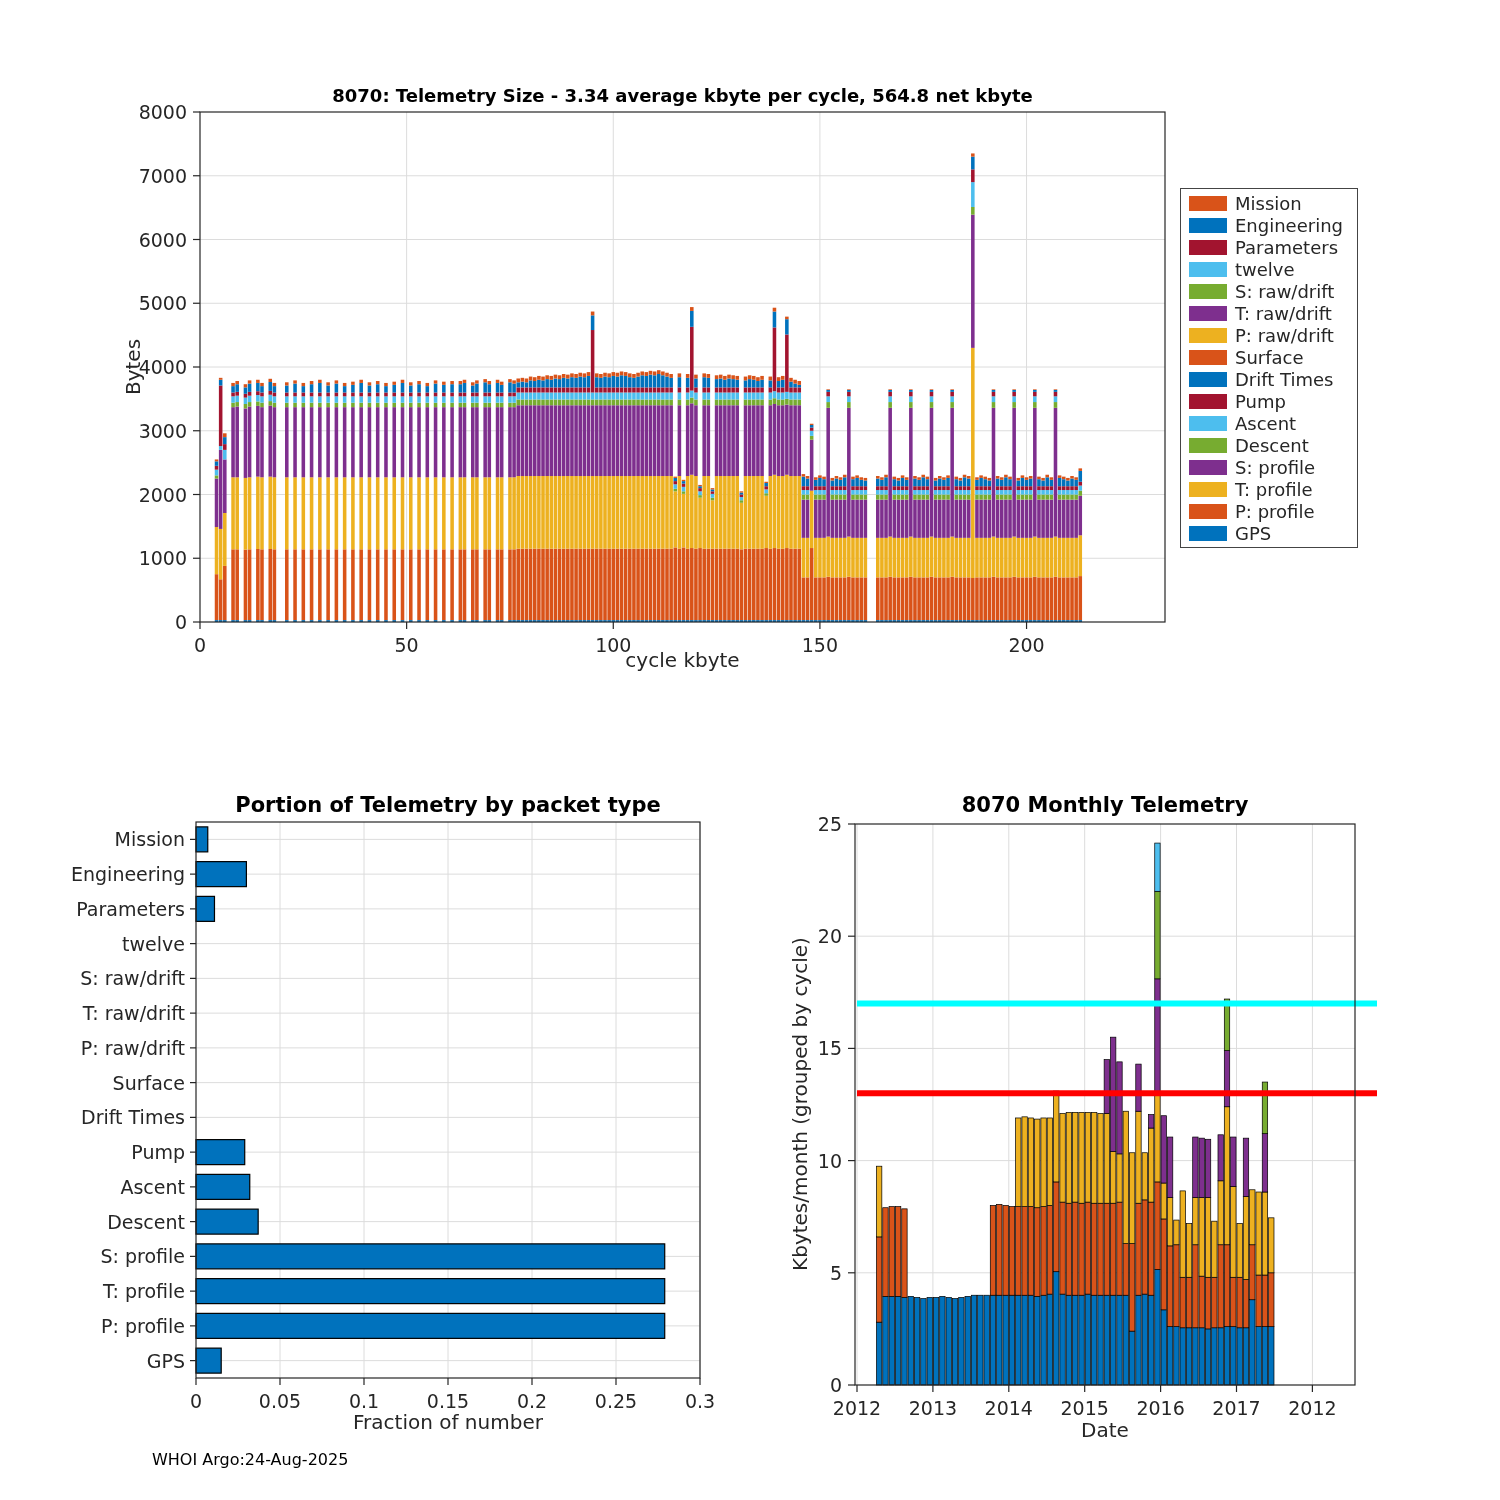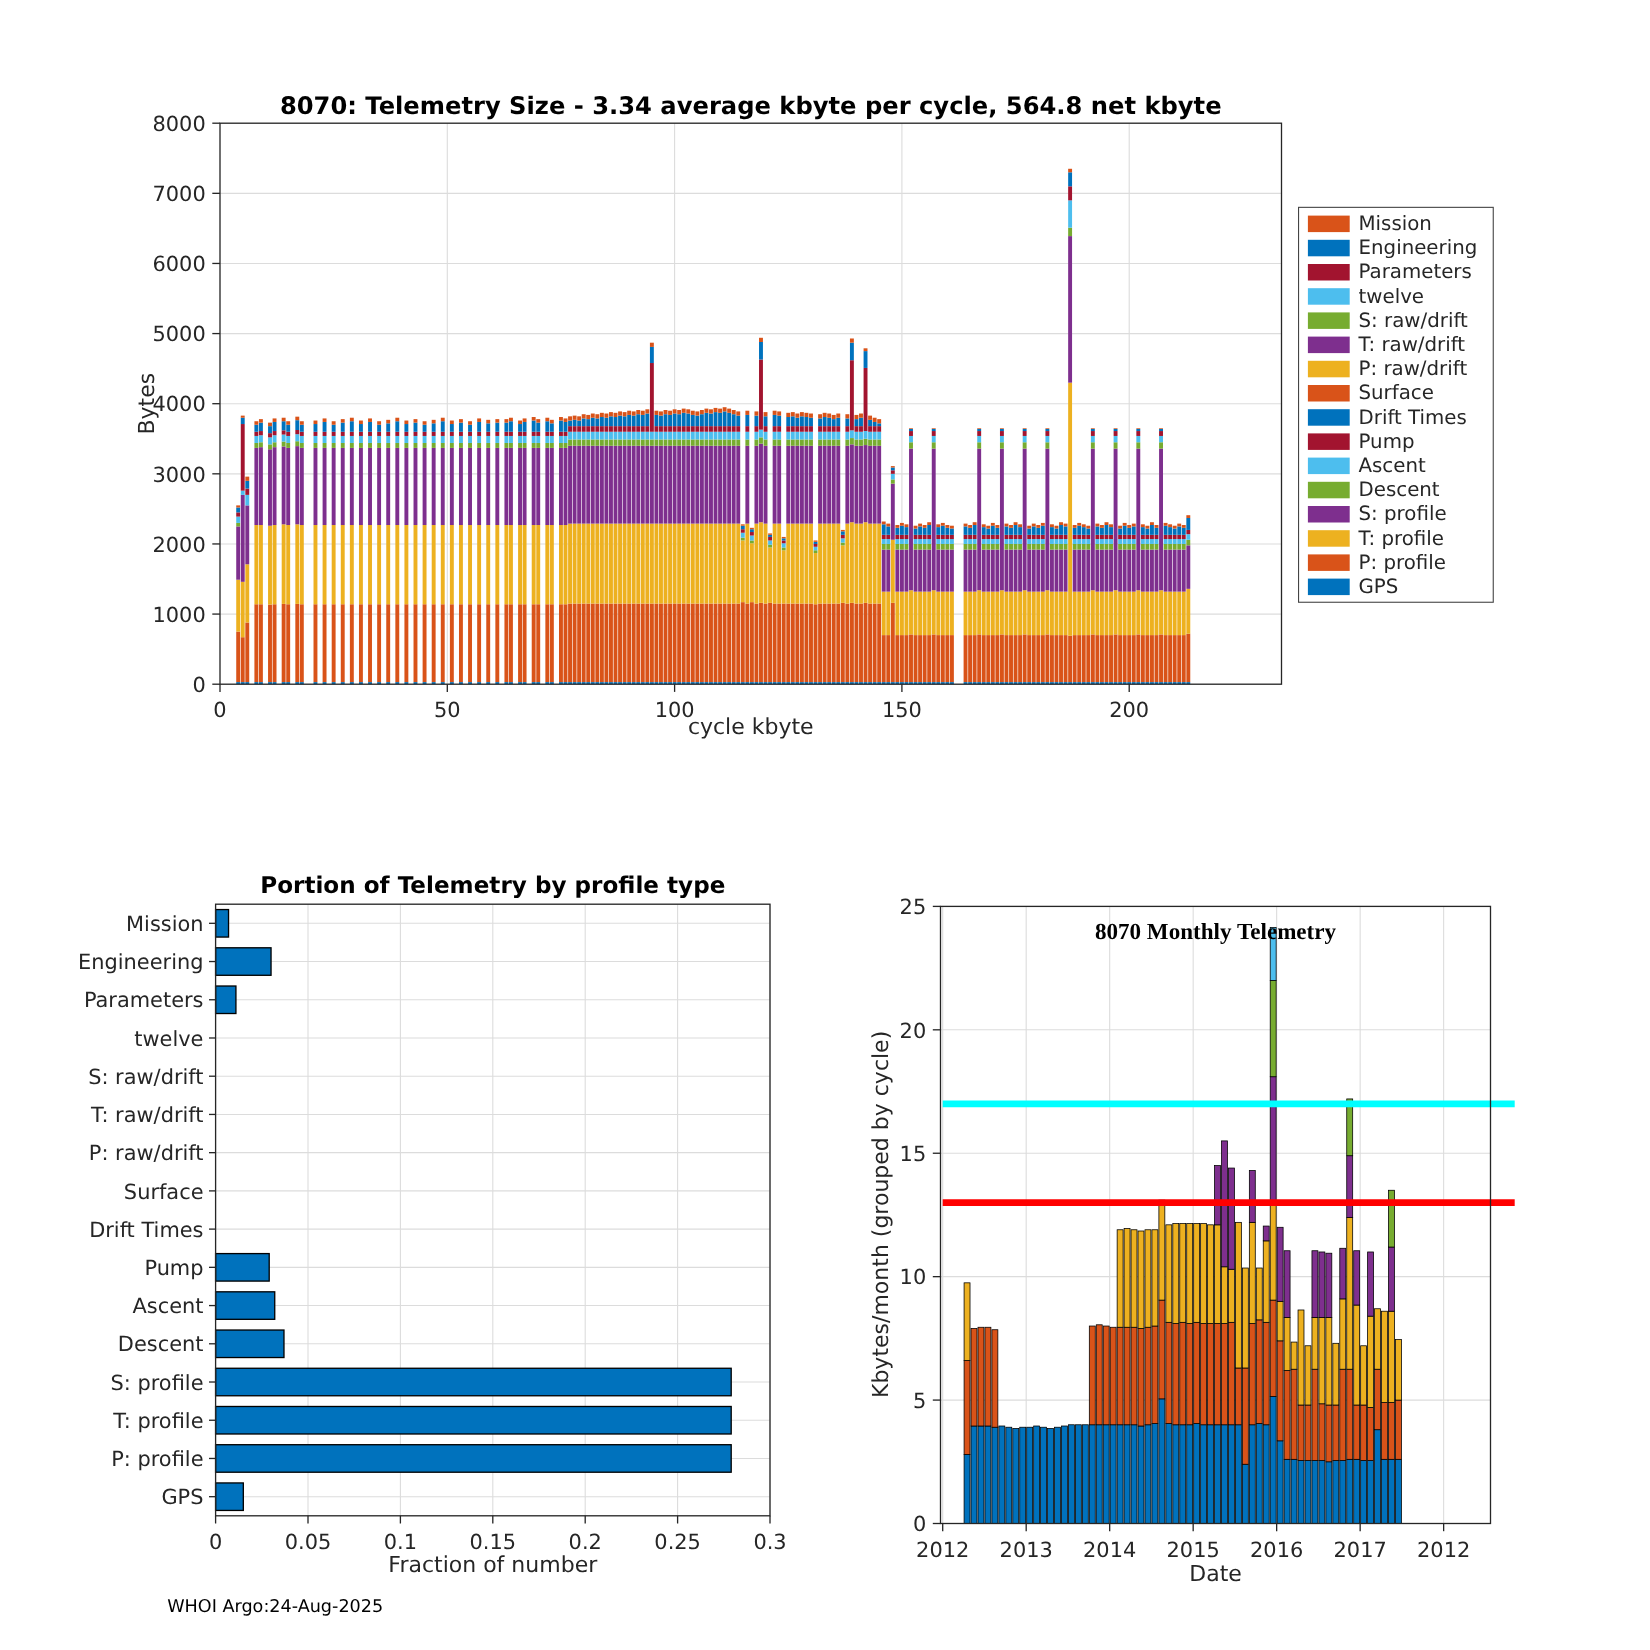"8070: Telemetry Size - 3.34" #top-title { font-size: 22px -> 18px }
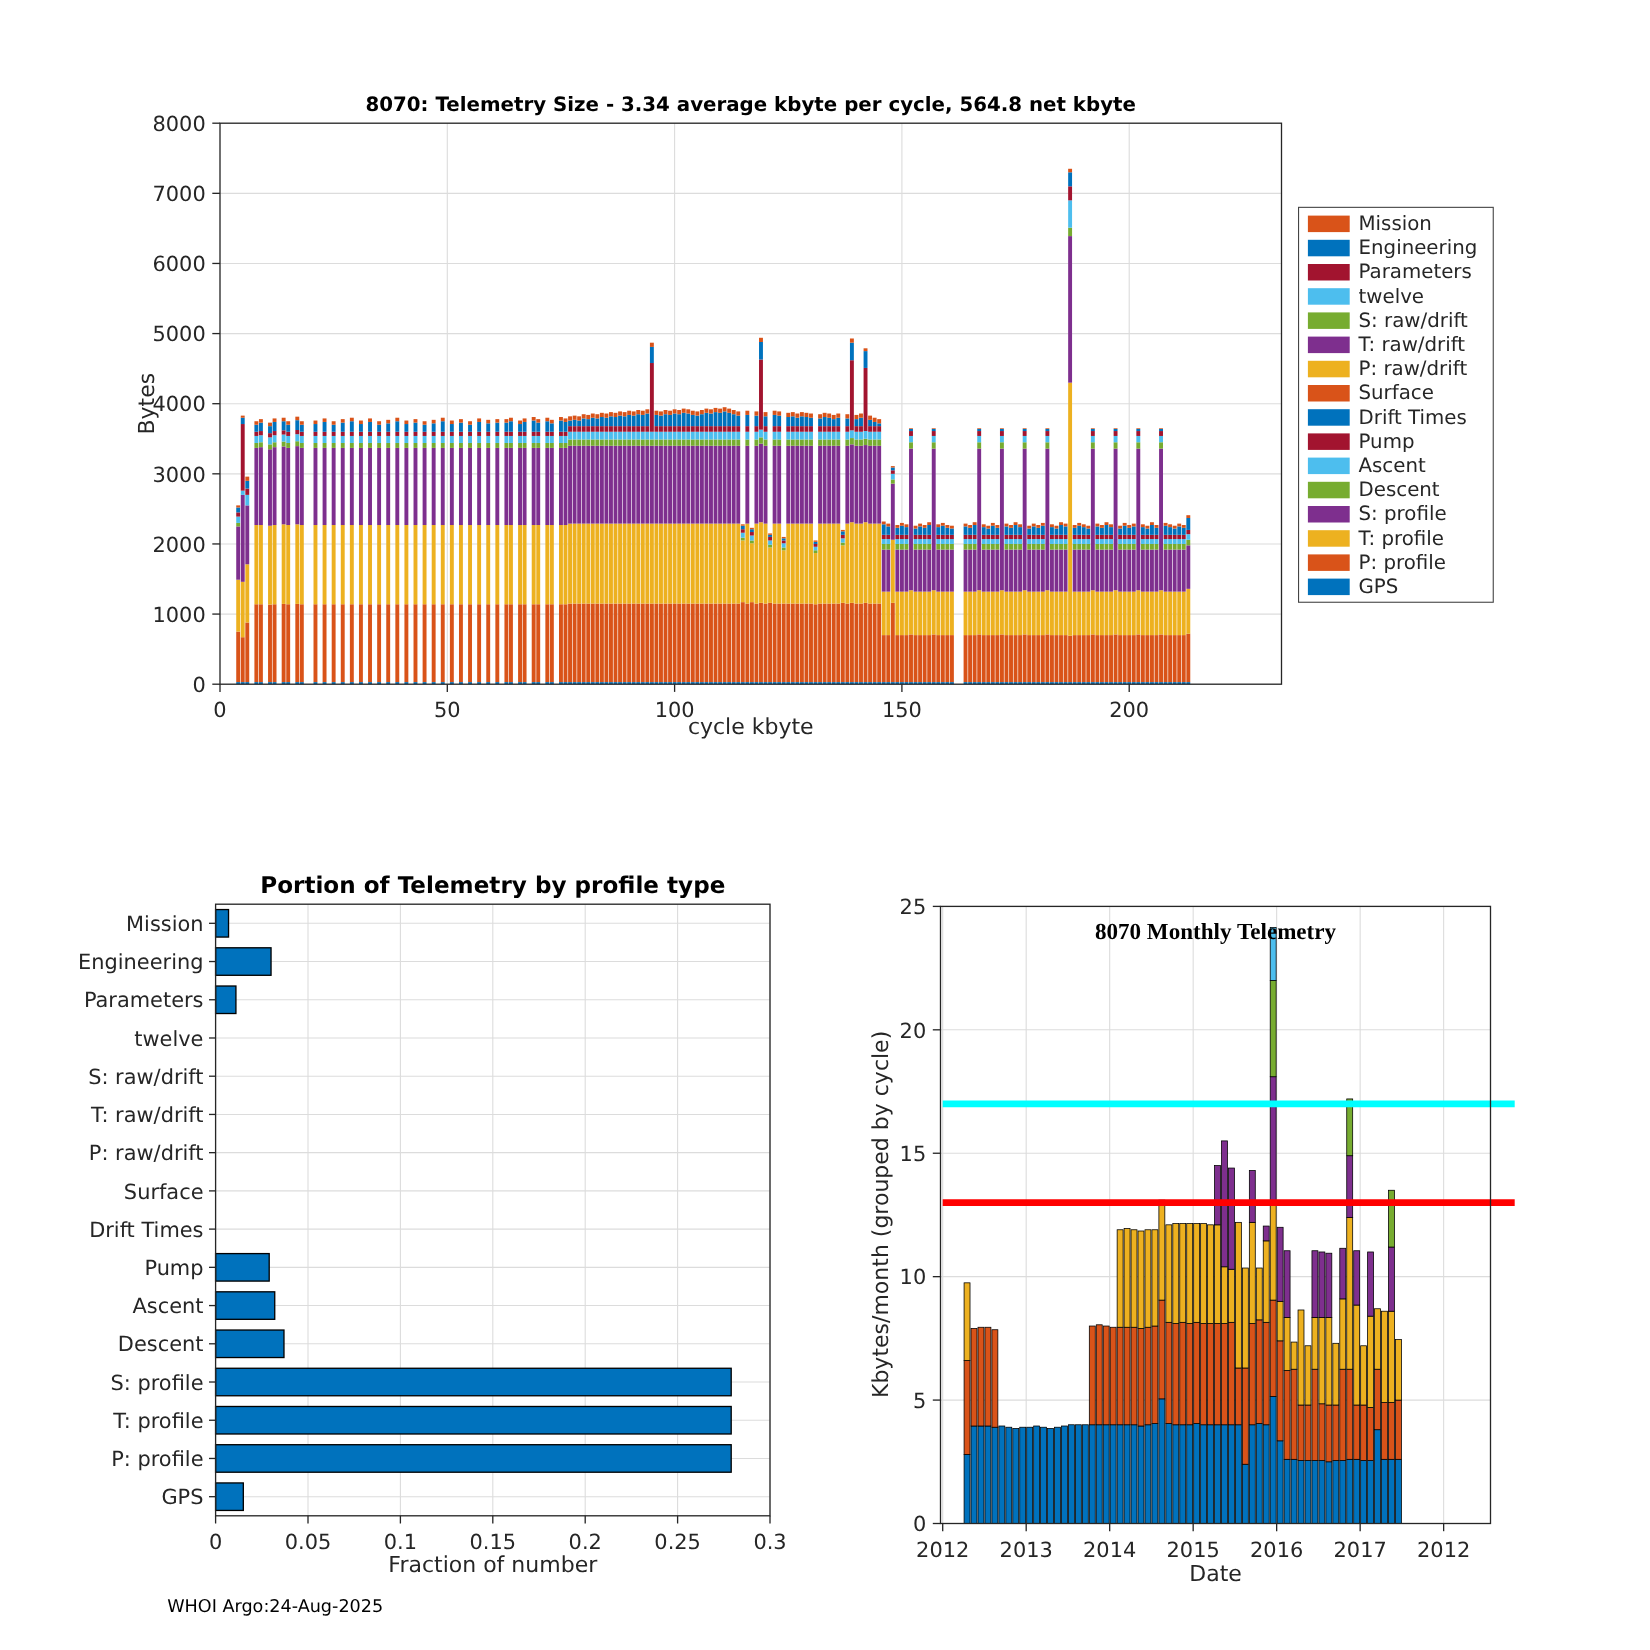"Portion of Telemetry by profile" div.chart-title { text: profile -> packet }
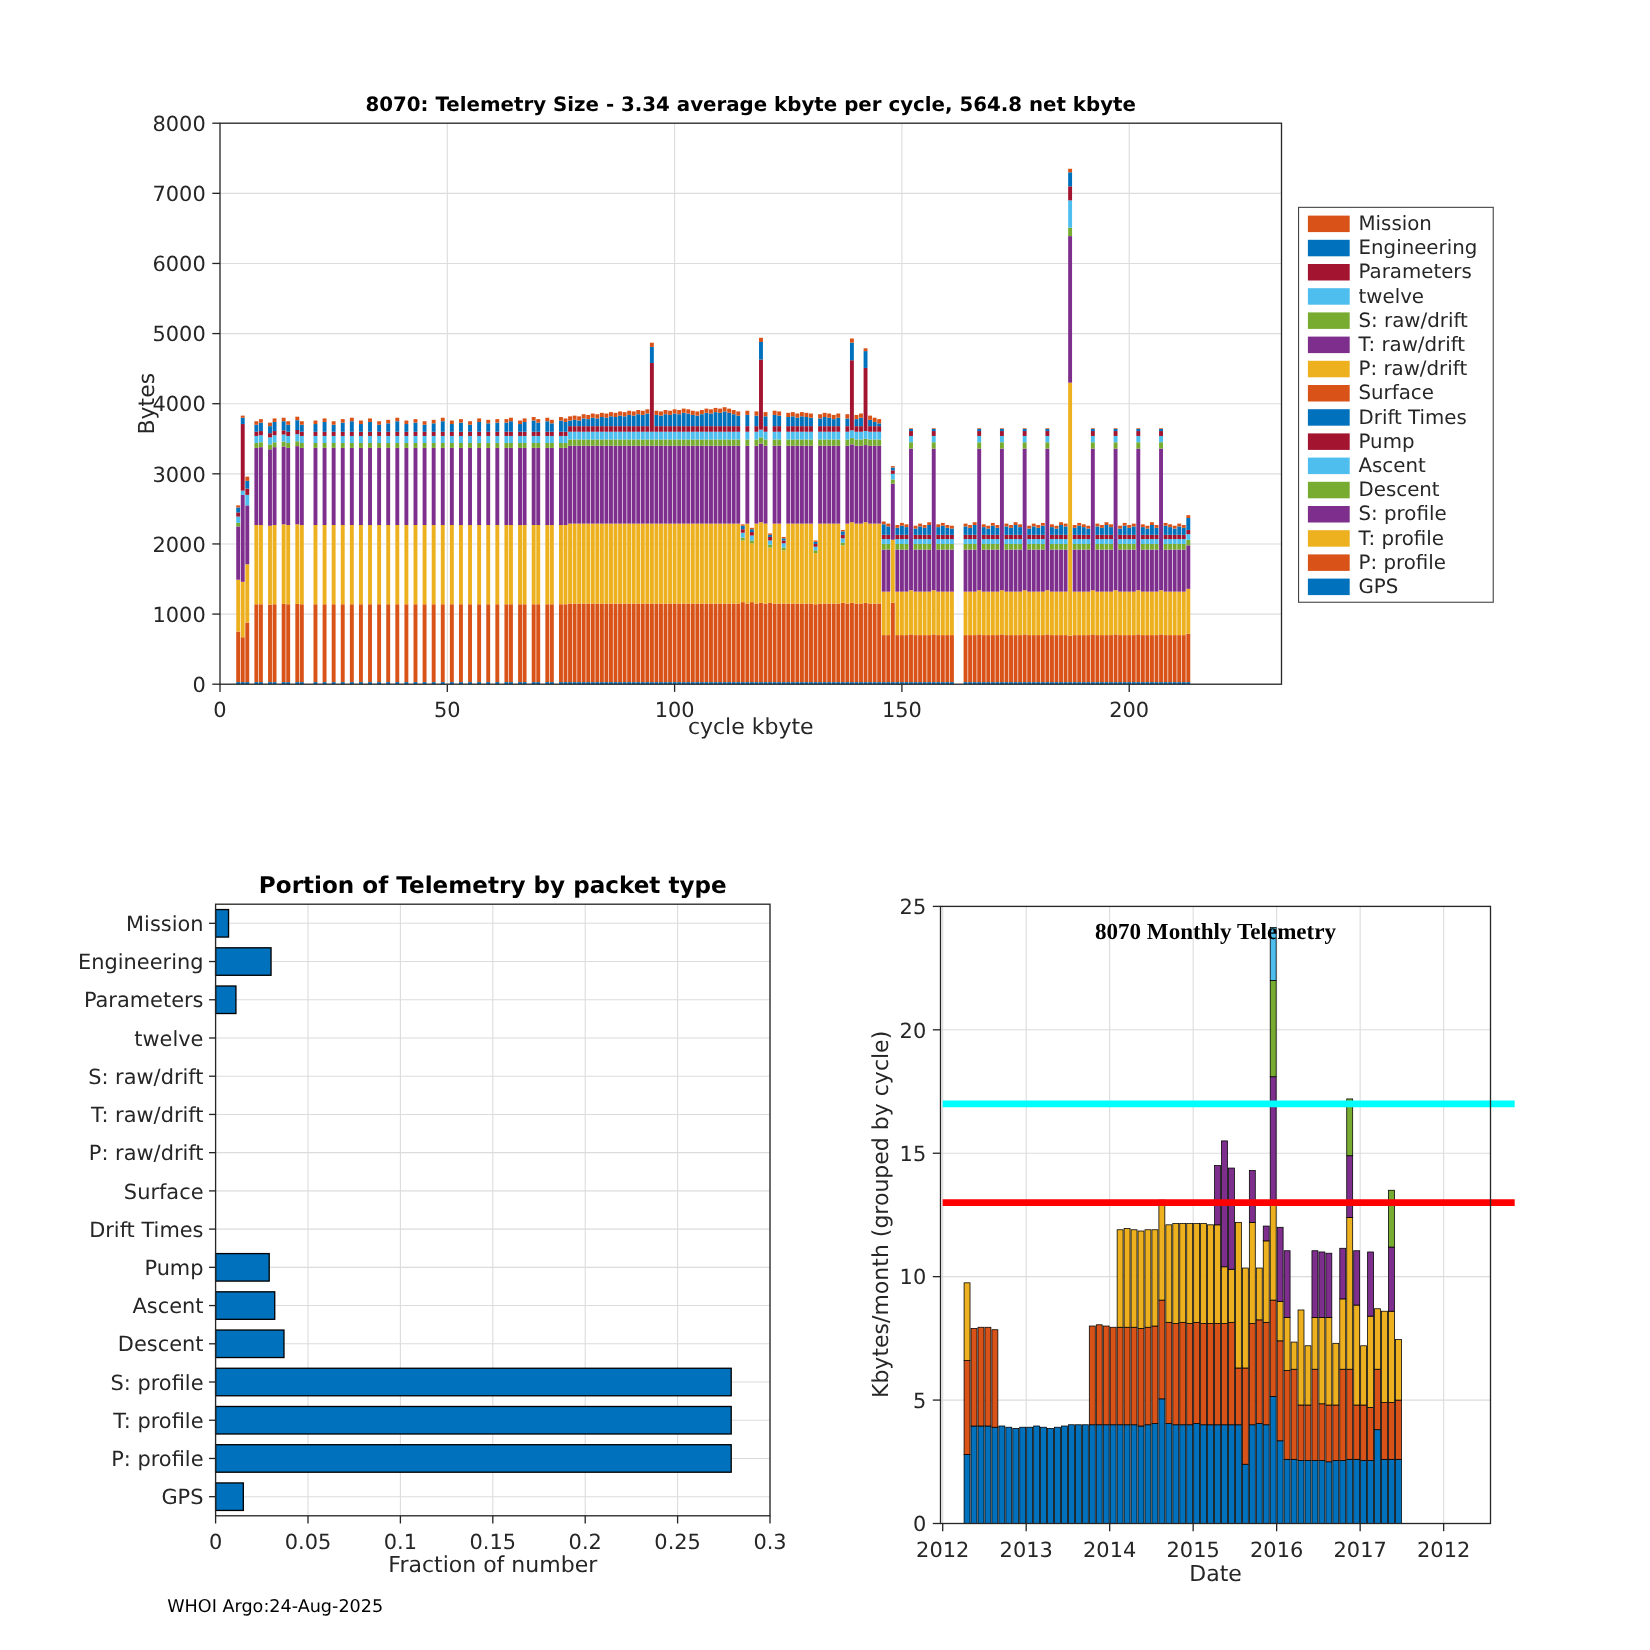"8070 Monthly Telemetry" #br-title { font-family: Liberation Serif, serif -> none; top: 835px -> 793px }
